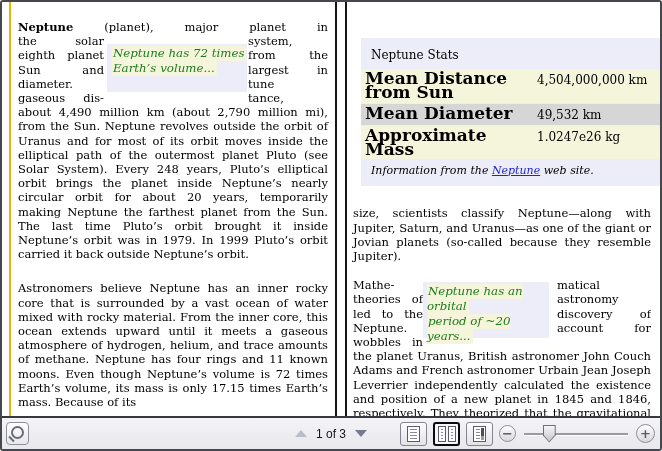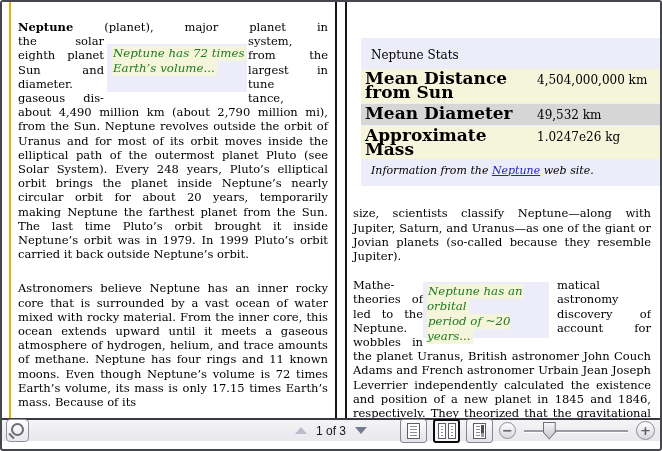"1 of 3" .toolbar { bottom: 8px -> 0; height: 23px -> 33px }
